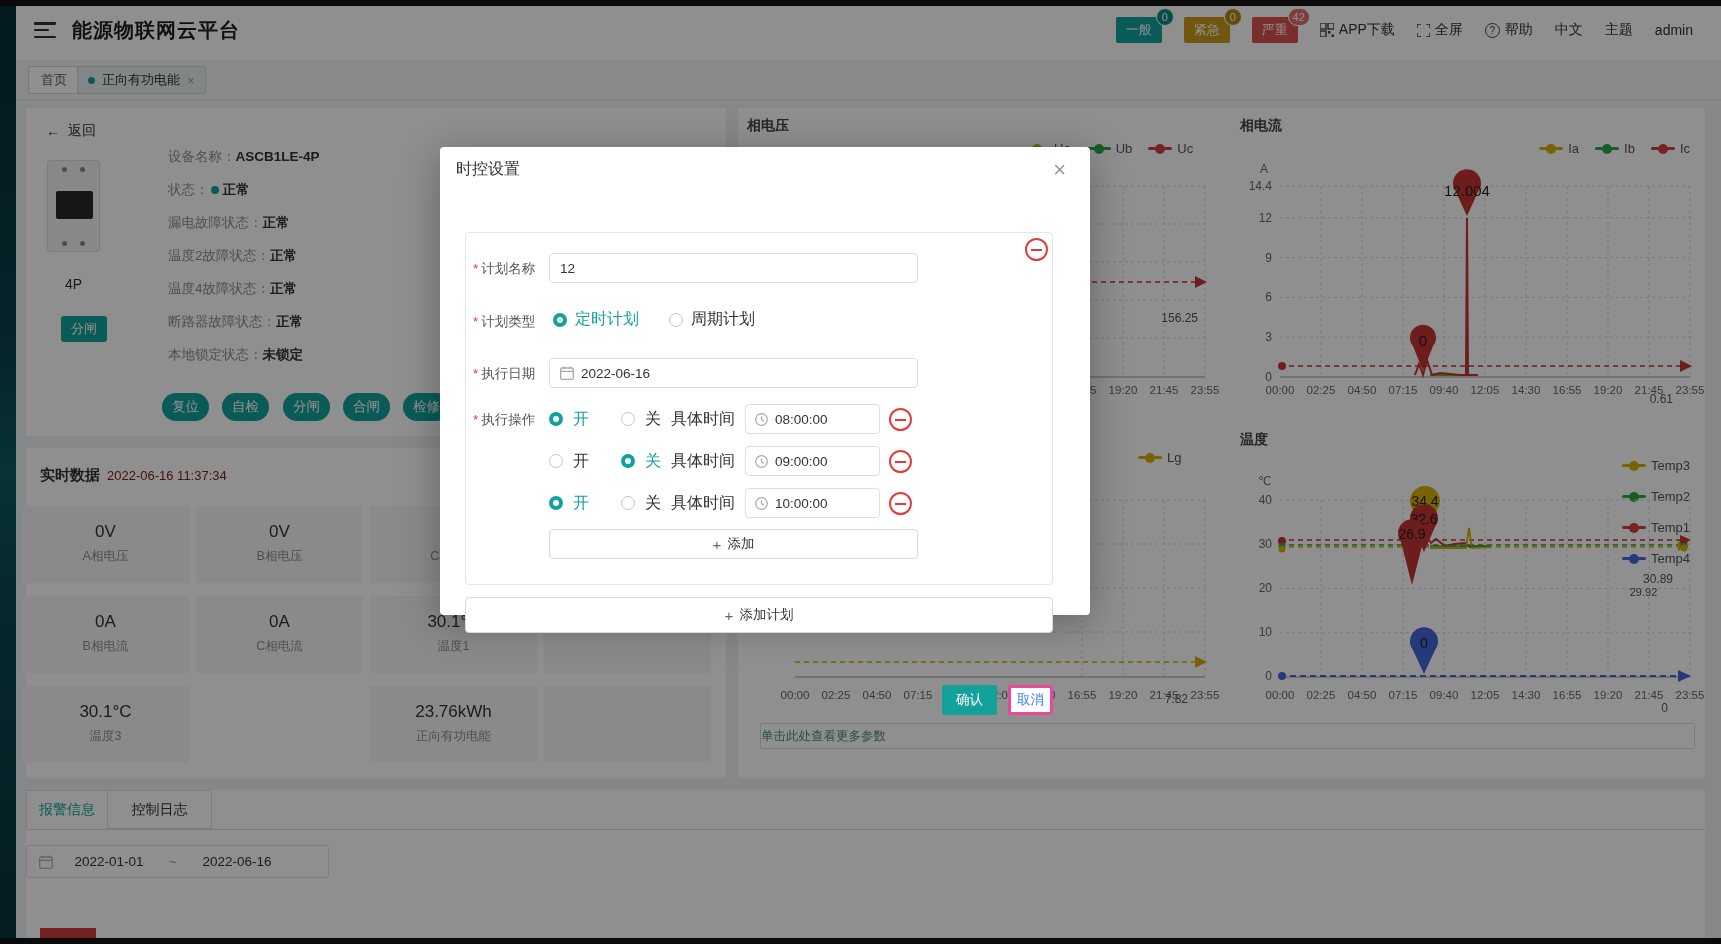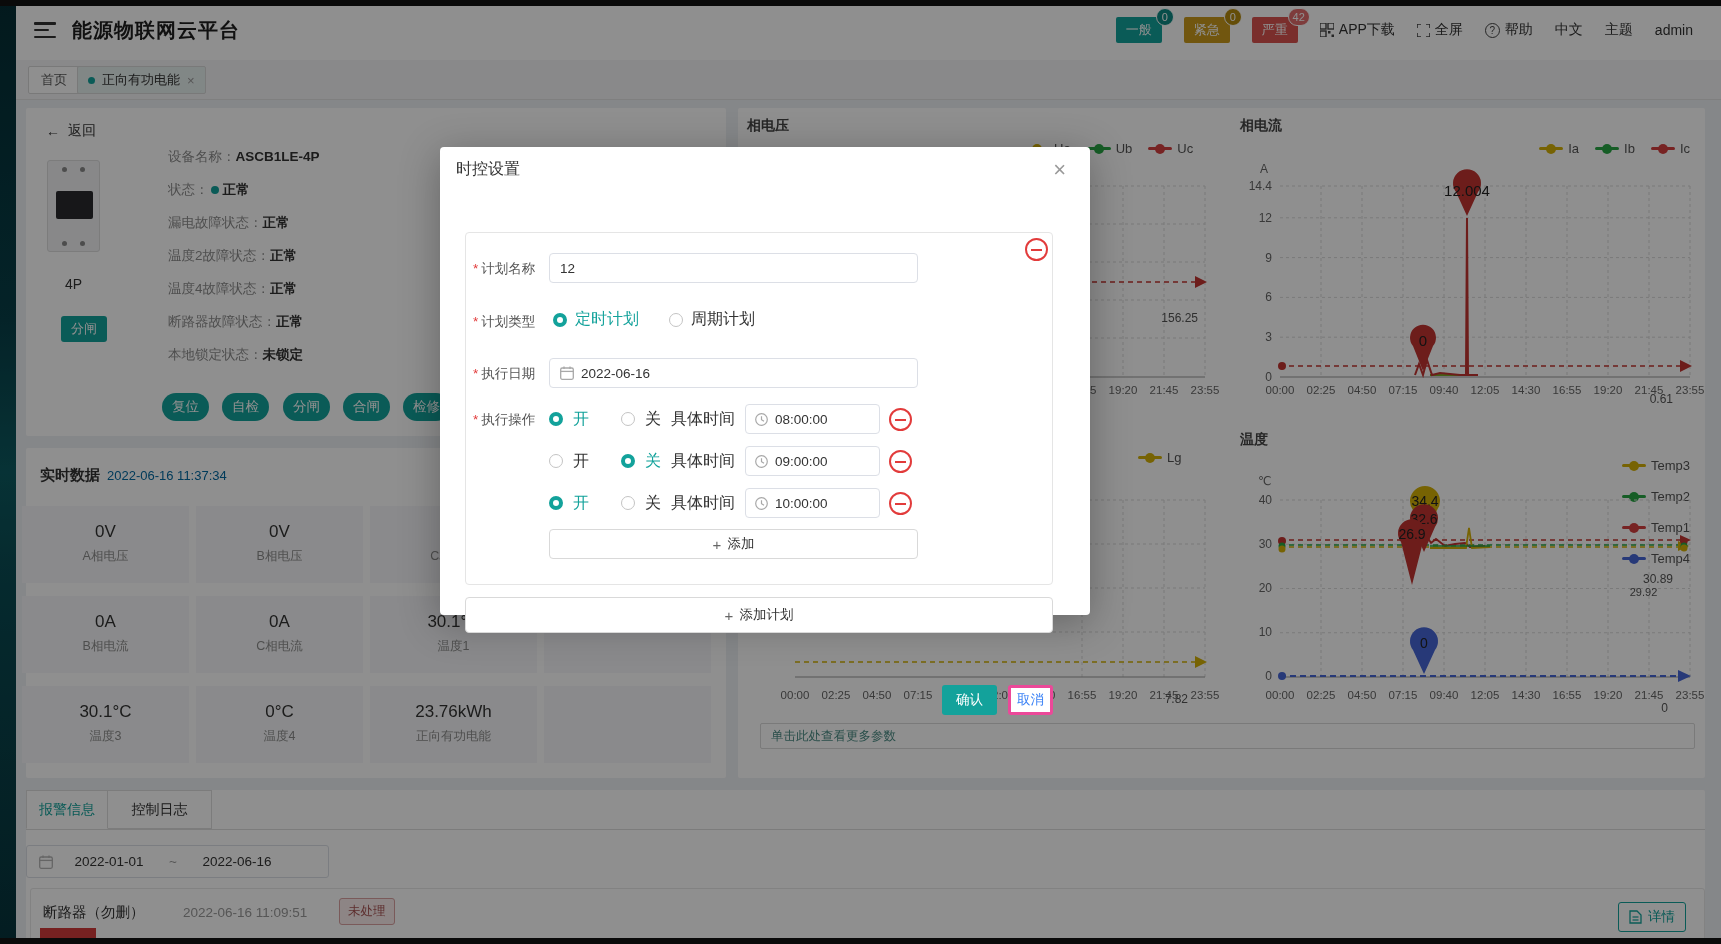"2022-06-16 11:37:34" .rt-time { color: #0369a1 -> #7f1d1d }
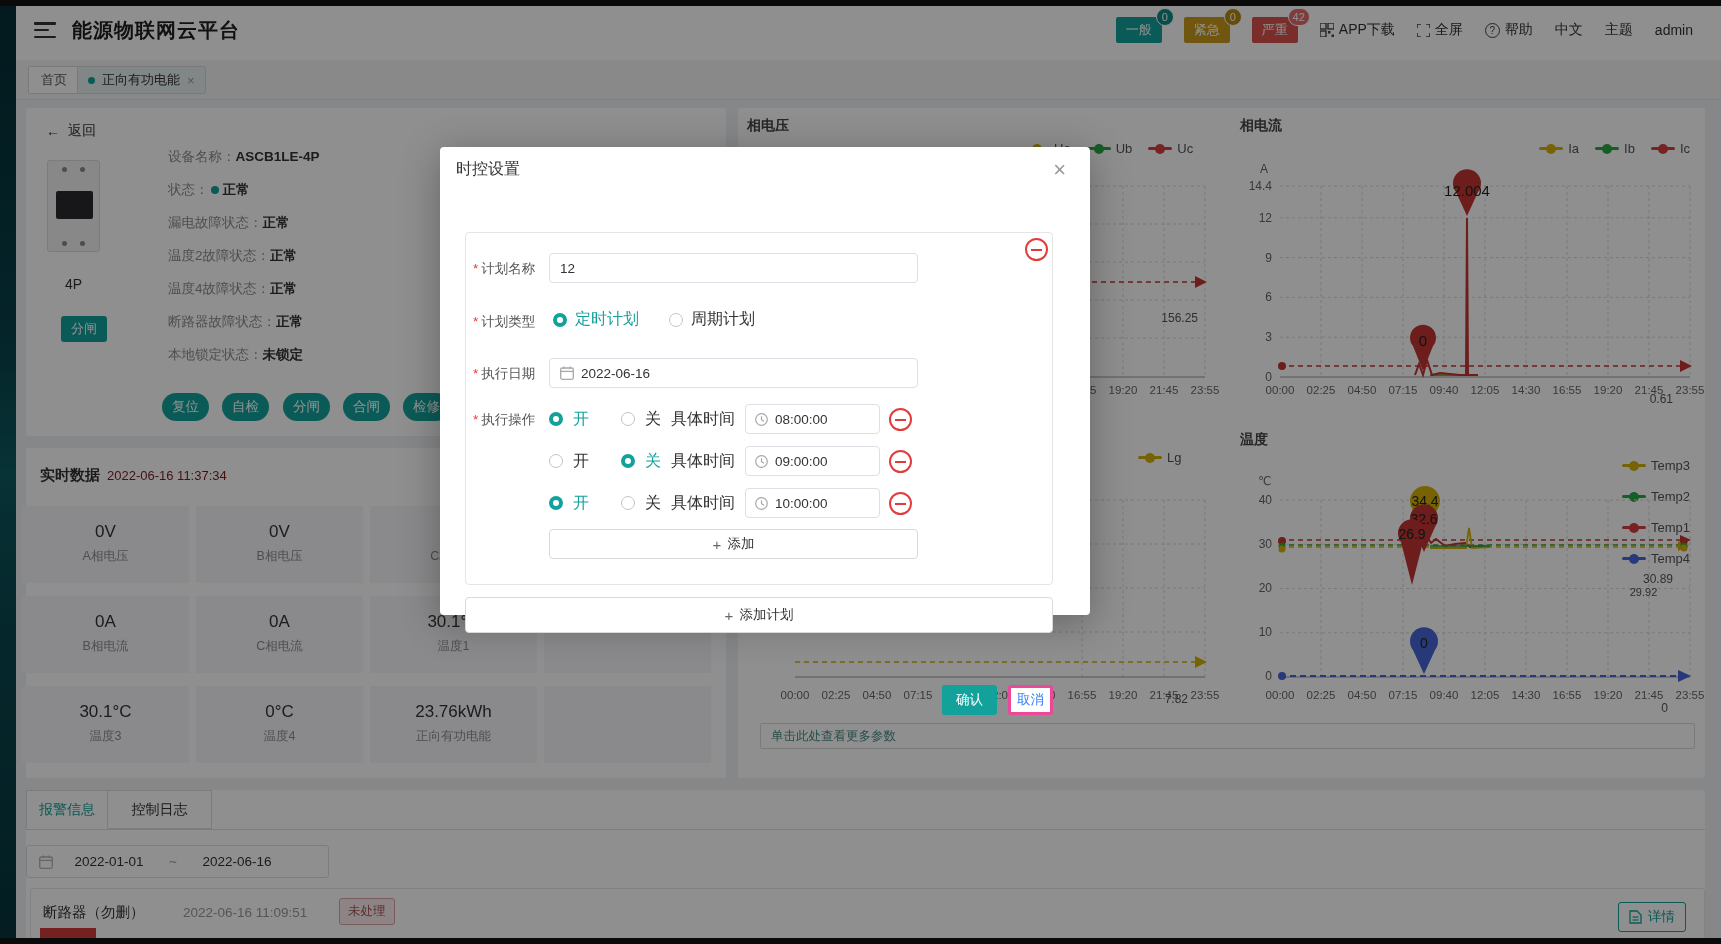"0°C" div.tile { html: <div> <div>0°C</div> <div>温度4</div> </div> -> none }
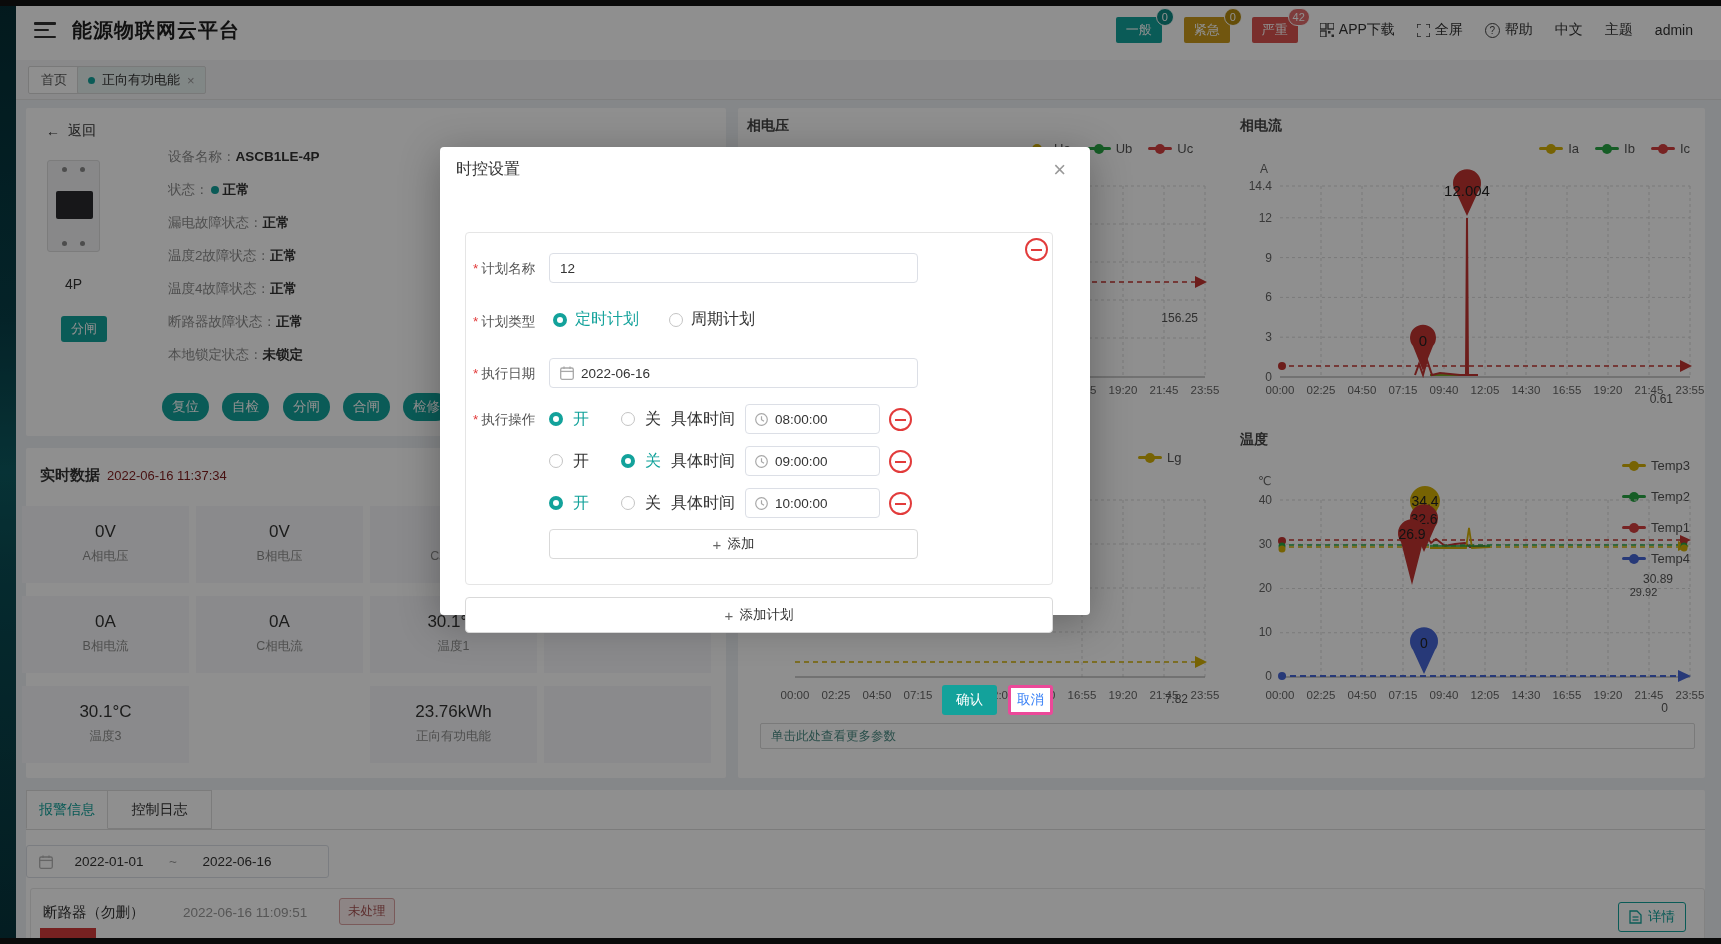"单击此处查看更多参数" .more-strip { padding-left: 10px -> none }
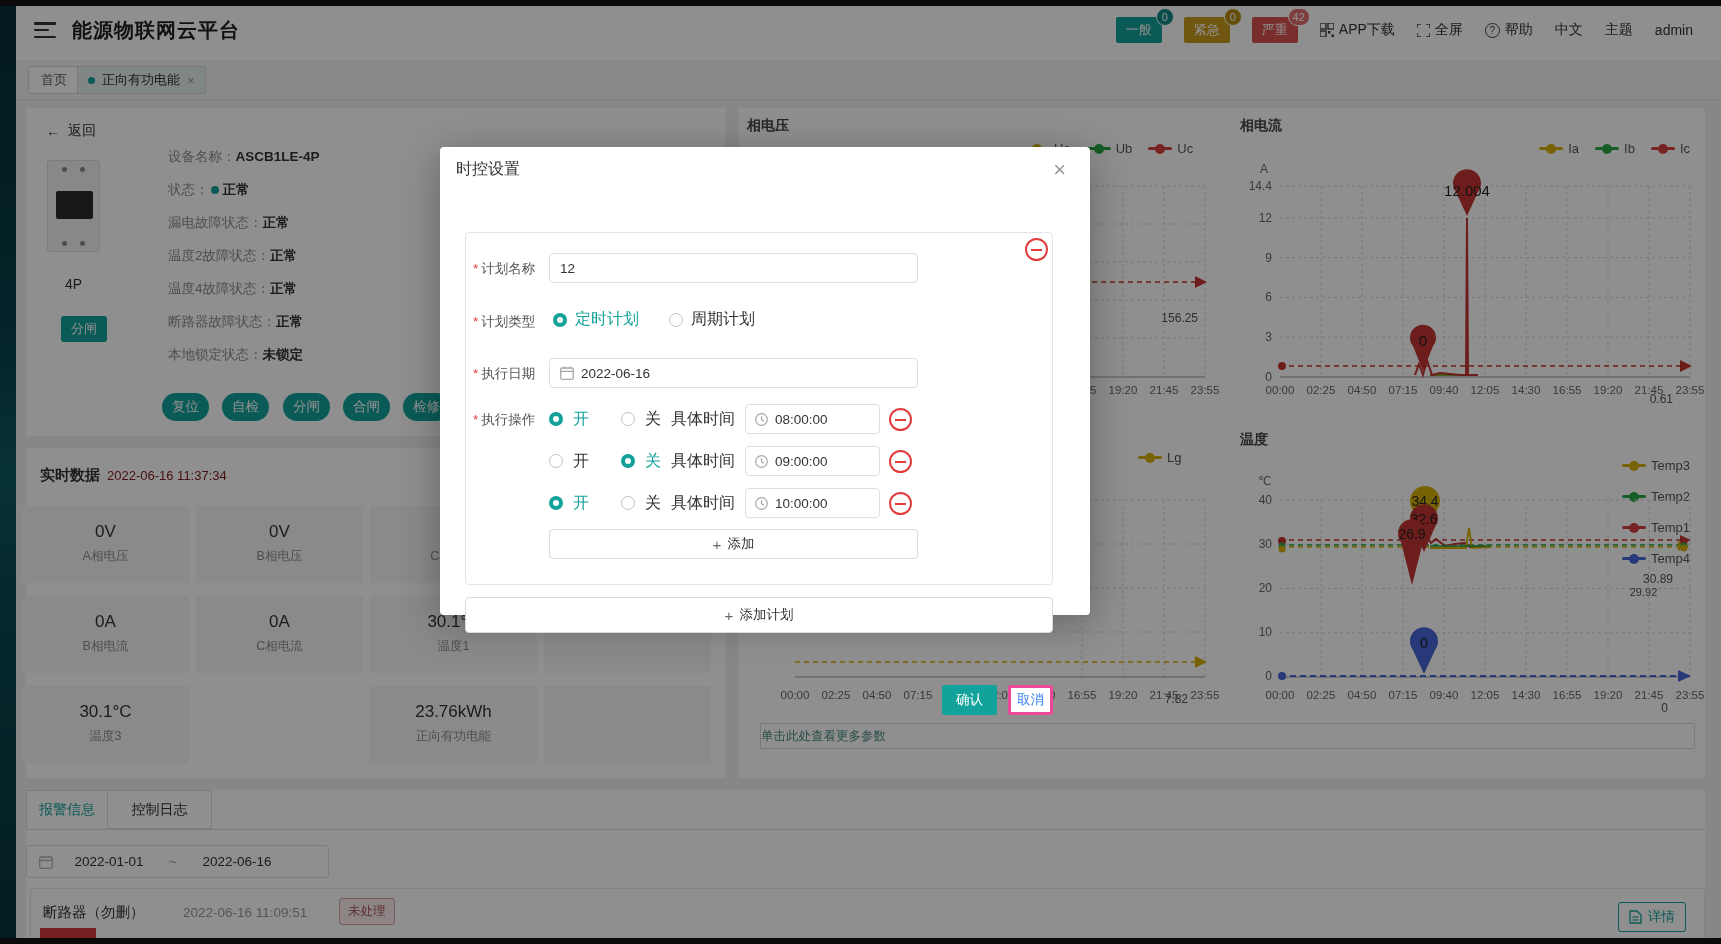"断路器（勿删）" div.al-rowcard { html: <div> <span>断路器（勿删）</span> <span>2022-06-16 11:09:51</span> <span>未处理</span> <span> <svg> <path></path> <line></line> <line></line> </svg> <span>详情</span> </span> </div> -> none }
